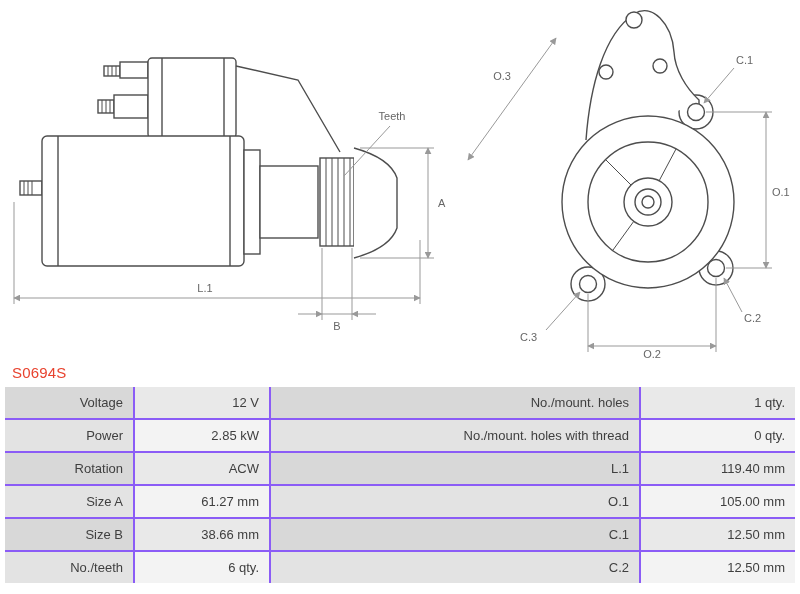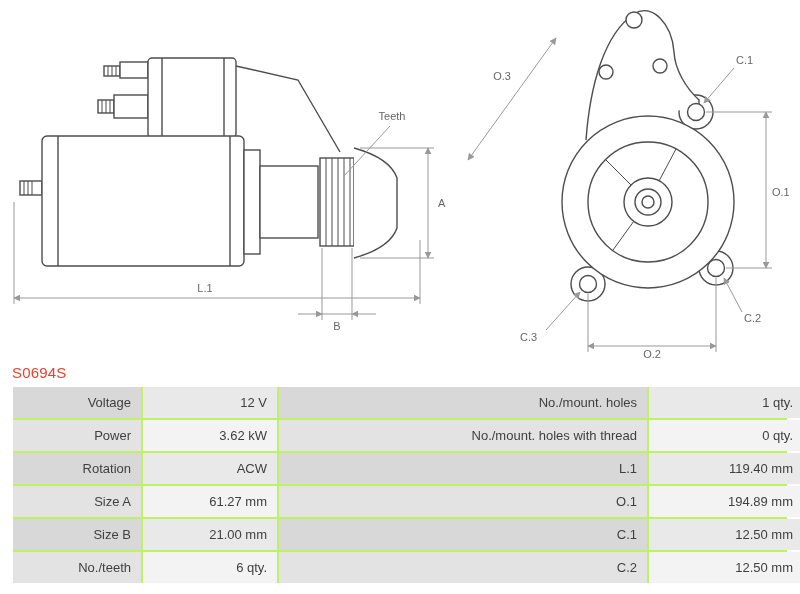"Voltage" .spec-table { background: #bef264 -> #8b5cf6; margin: 0 13px -> 0 5px }
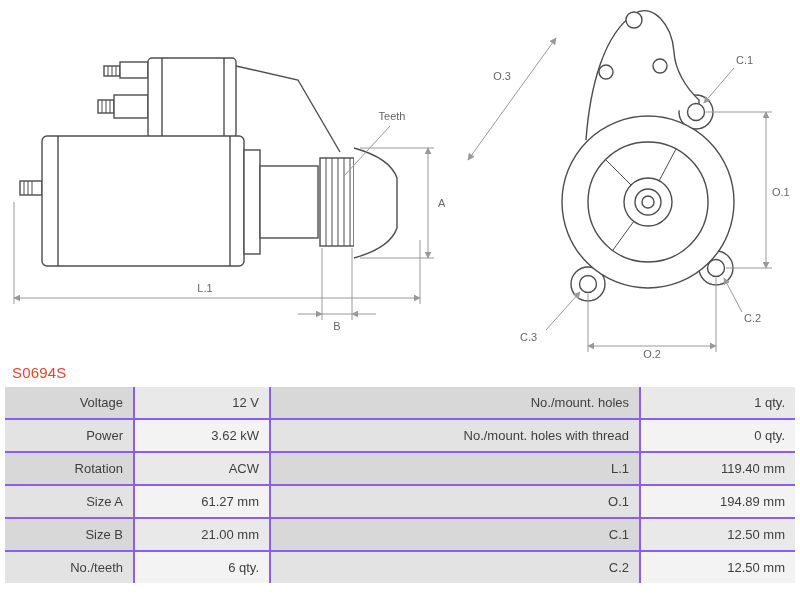"3.62 kW" div.cell { text: 3.62 -> 2.85 }
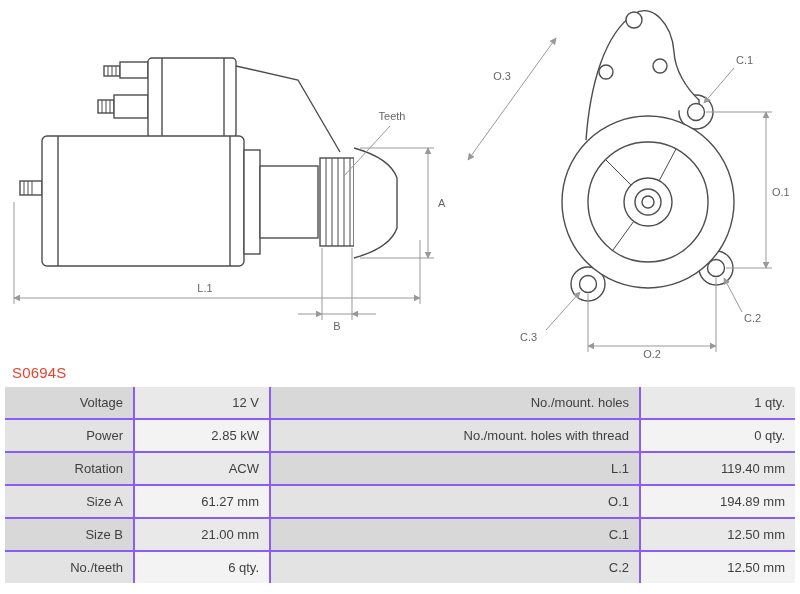"194.89 mm" div.cell { text: 194.89 -> 105.00 }
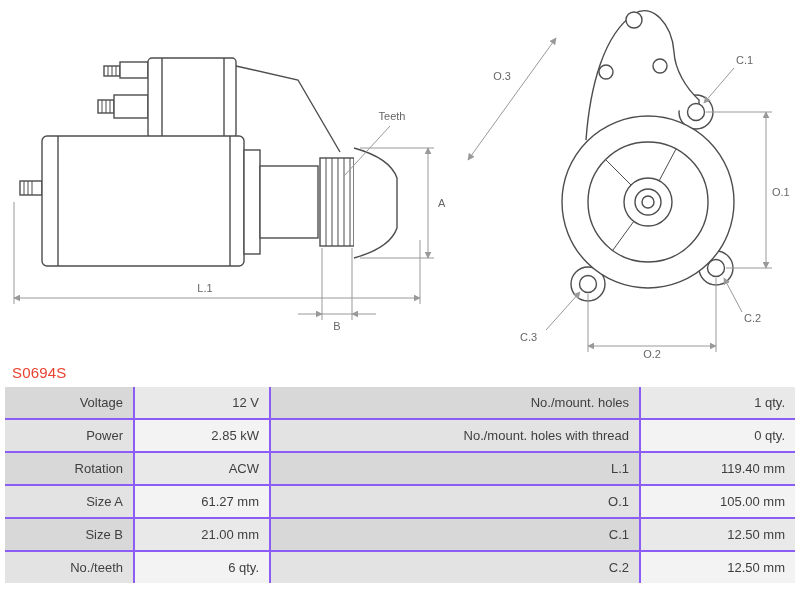"21.00 mm" div.cell { text: 21.00 -> 38.66 }
